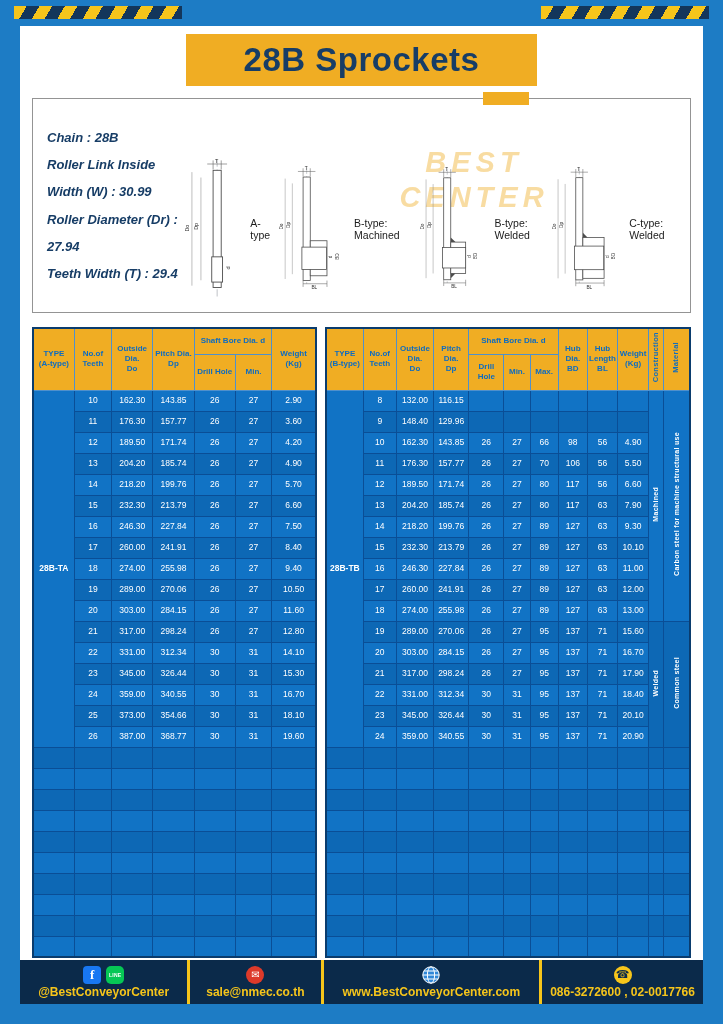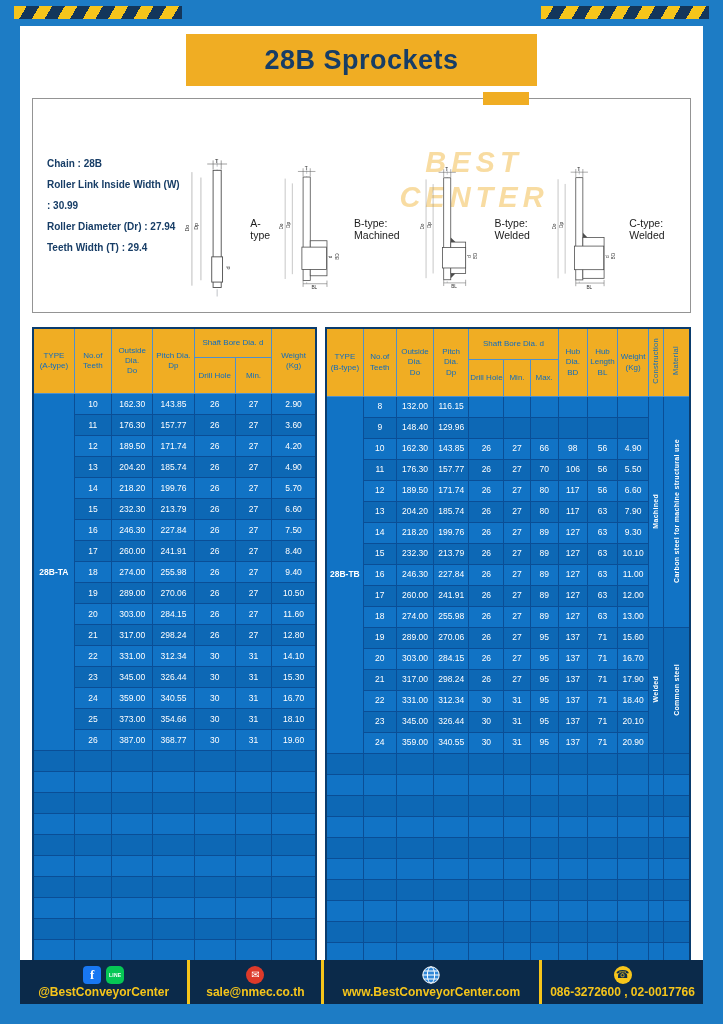"28B Sprockets" .banner h1 { font-size: 27px -> 33px }
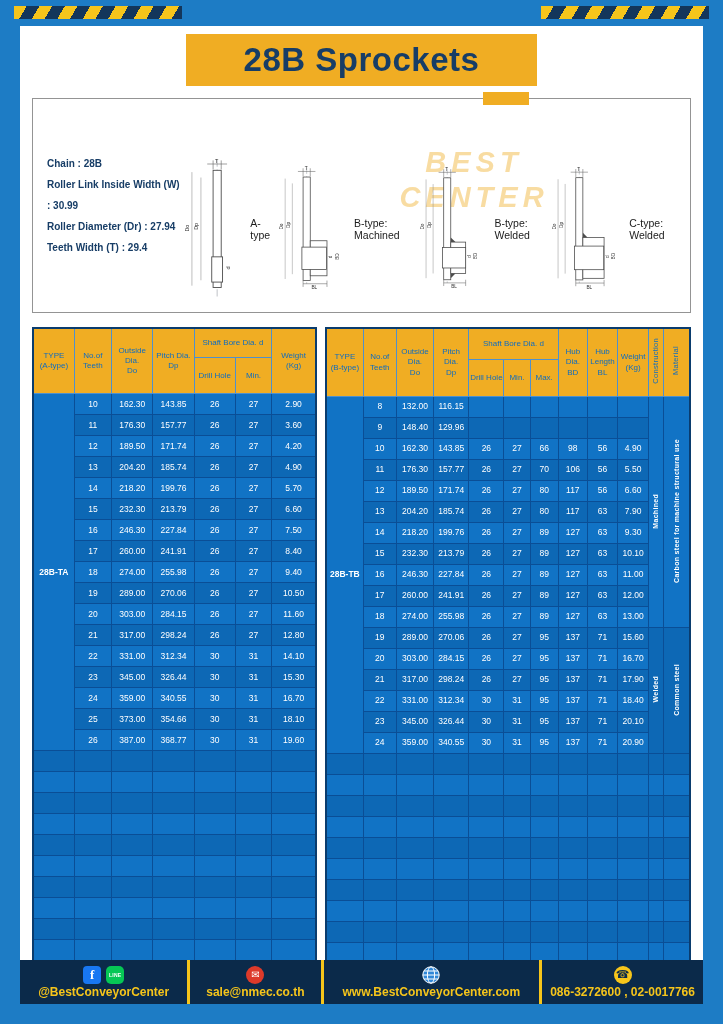"Chain : 28B" .specs { font-size: 10px -> 13px; font-style: none -> italic }
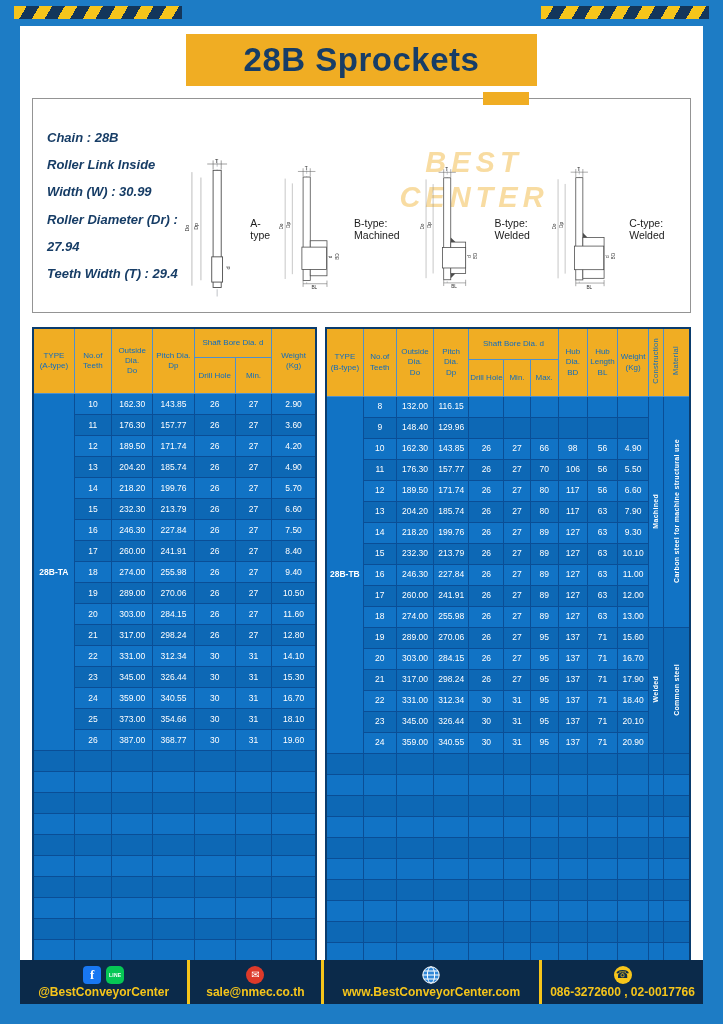"Shaft Bore Dia. d" th { font-weight: normal -> bold; padding: 9px 0 -> 1px 0 }
